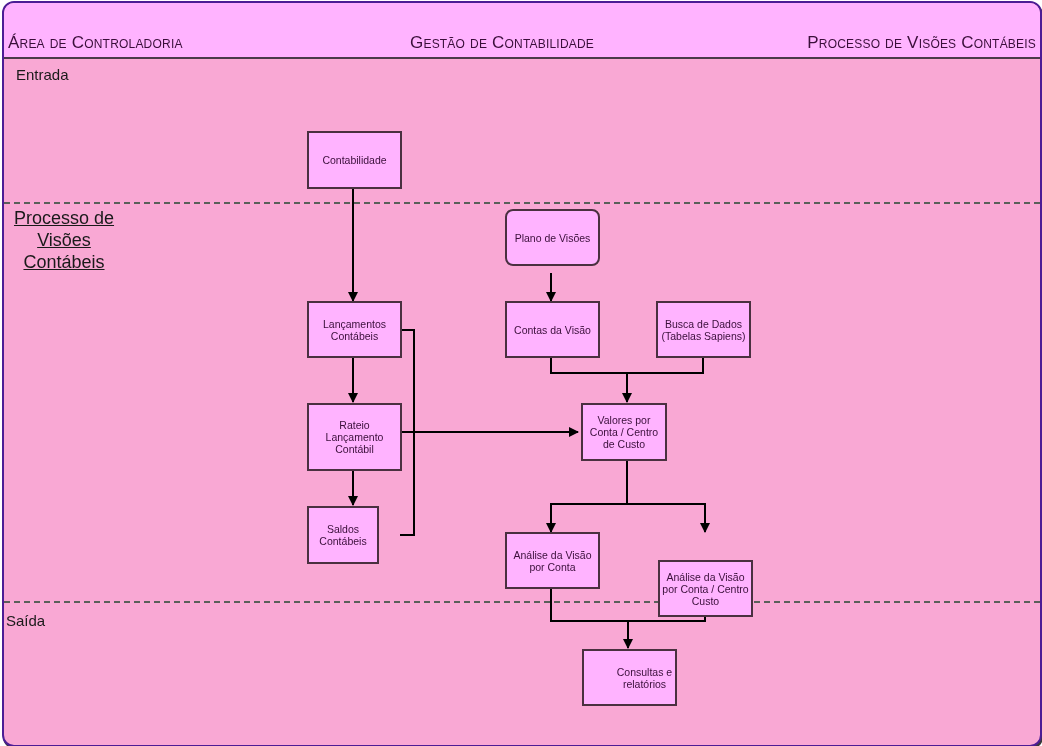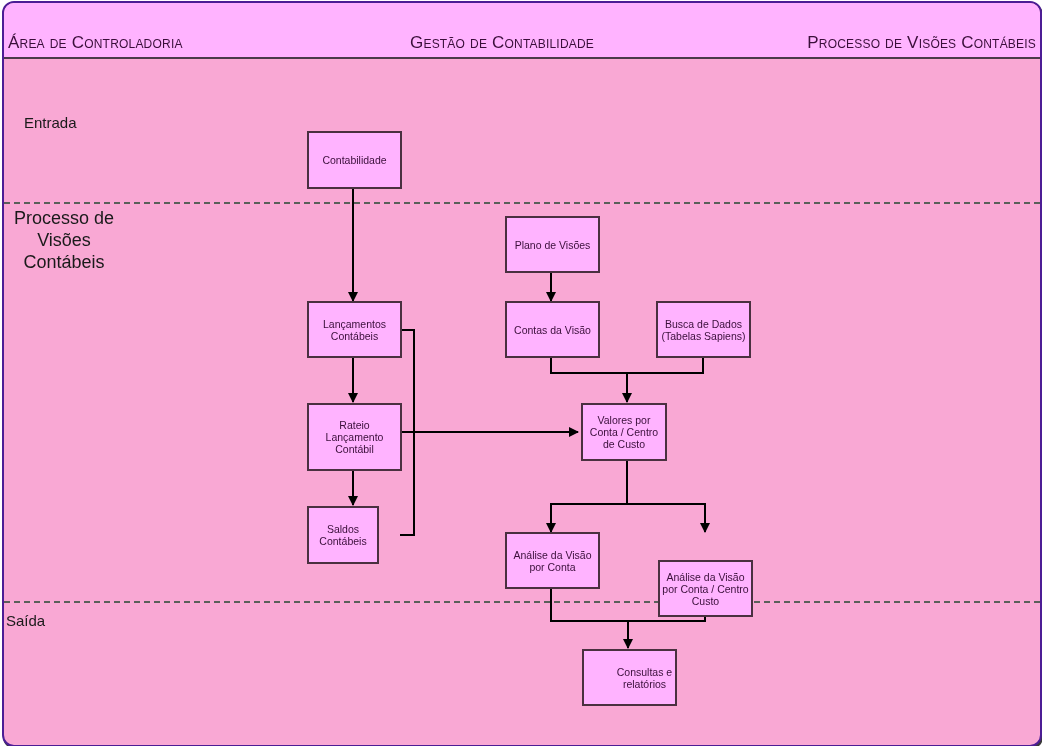"Entrada" div.lane-label { left: 20px -> 12px; margin-top: 48px -> none }
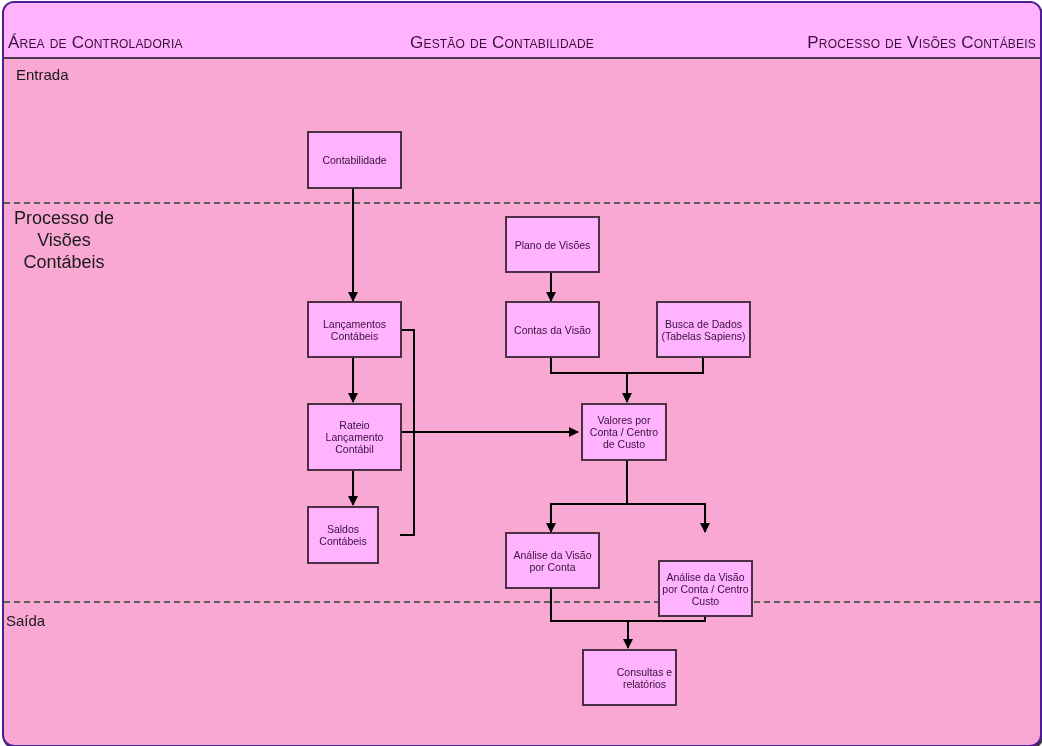"Processo de" .lane-title span { text-decoration: none -> underline }
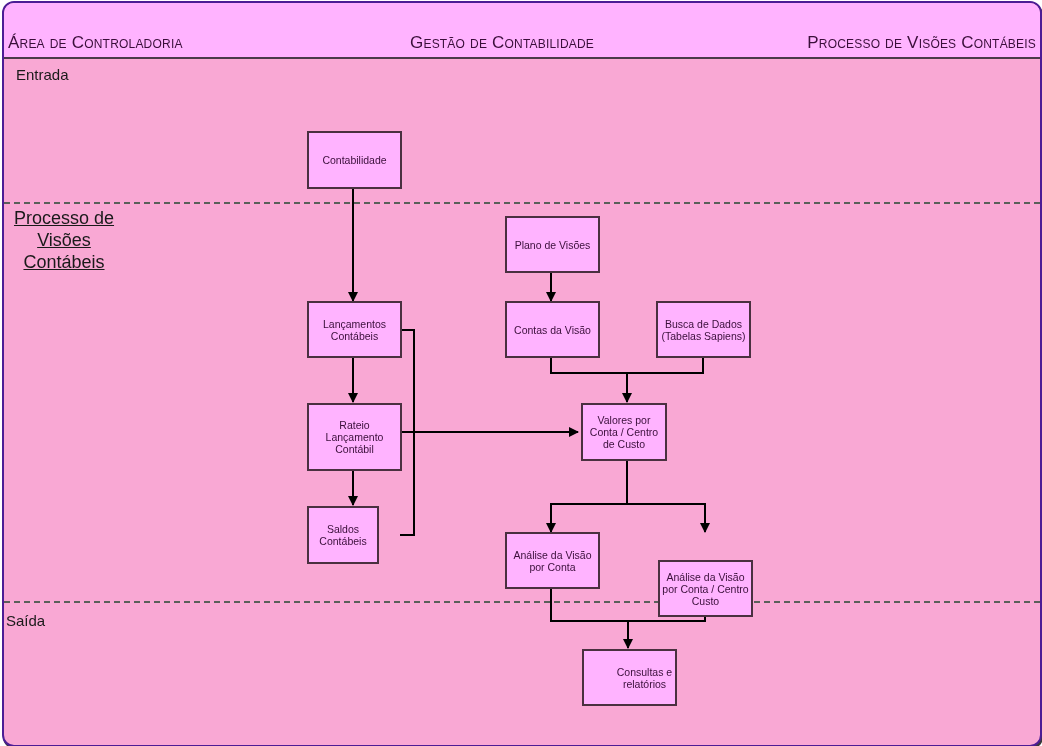"Plano de Visões" div.box { border-radius: none -> 8px; top: 213px -> 206px }
